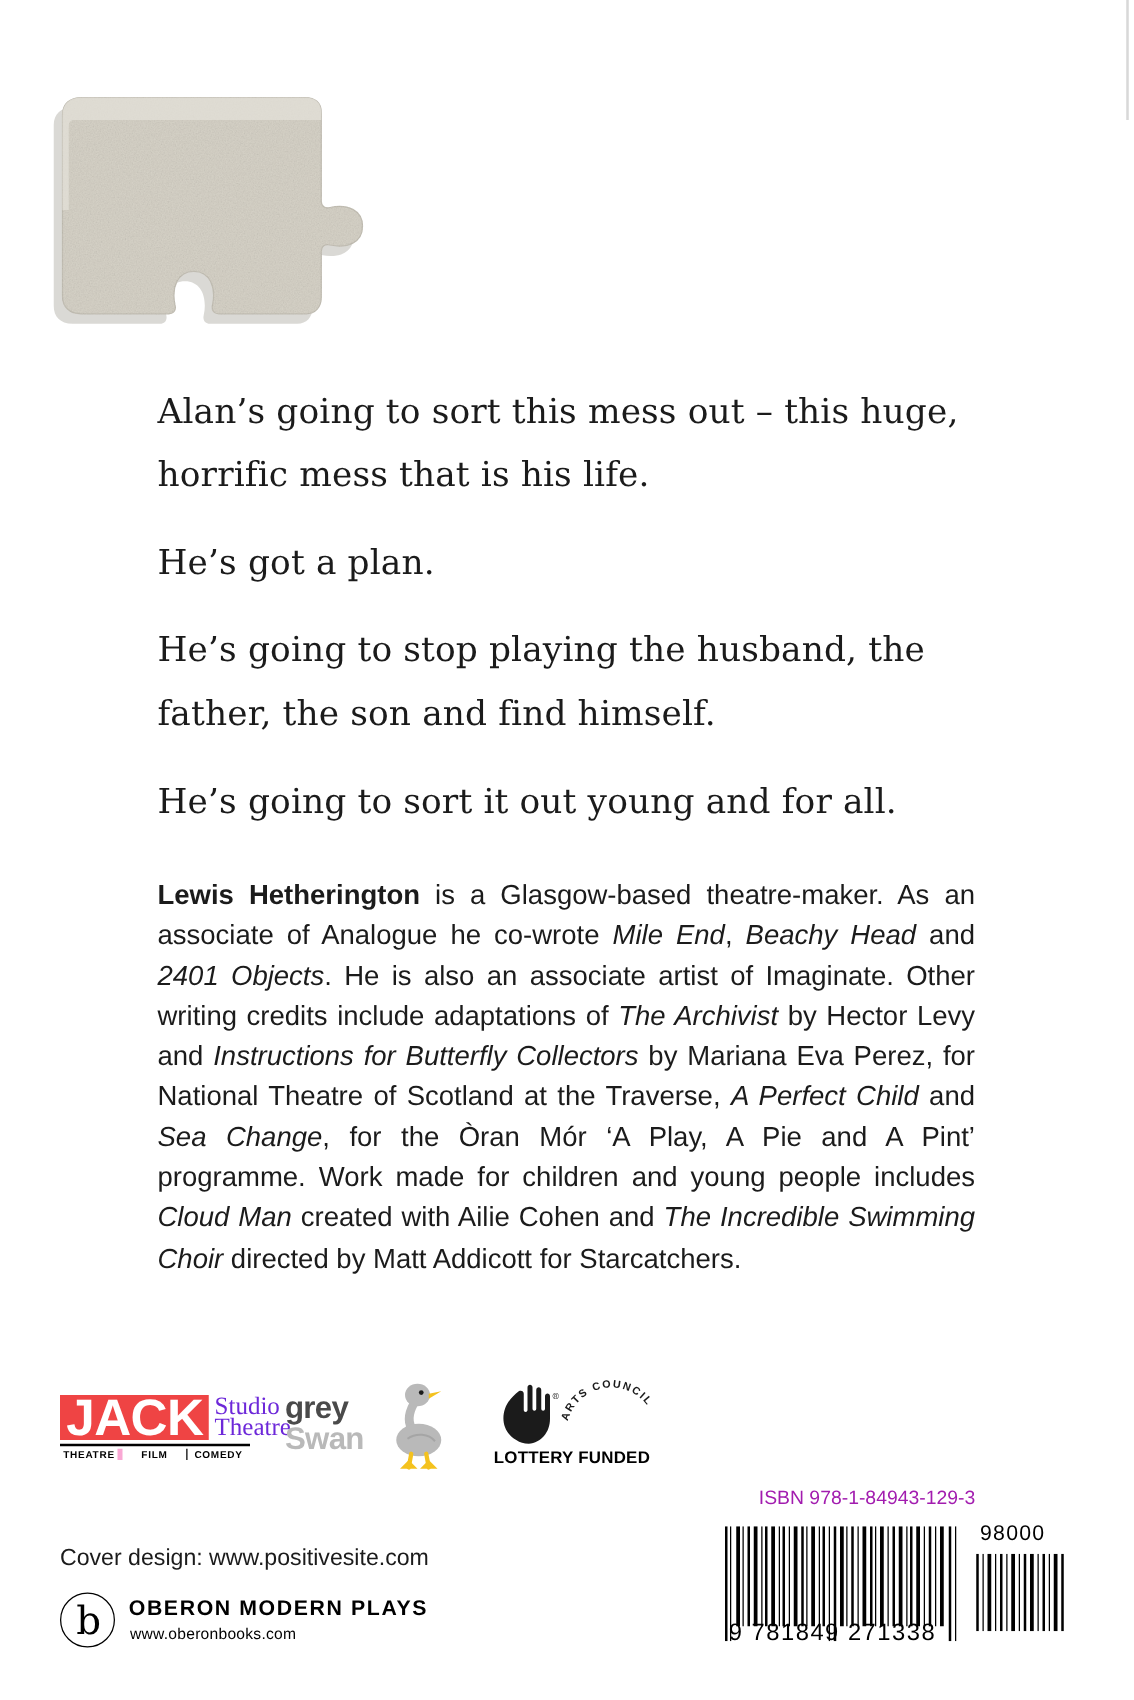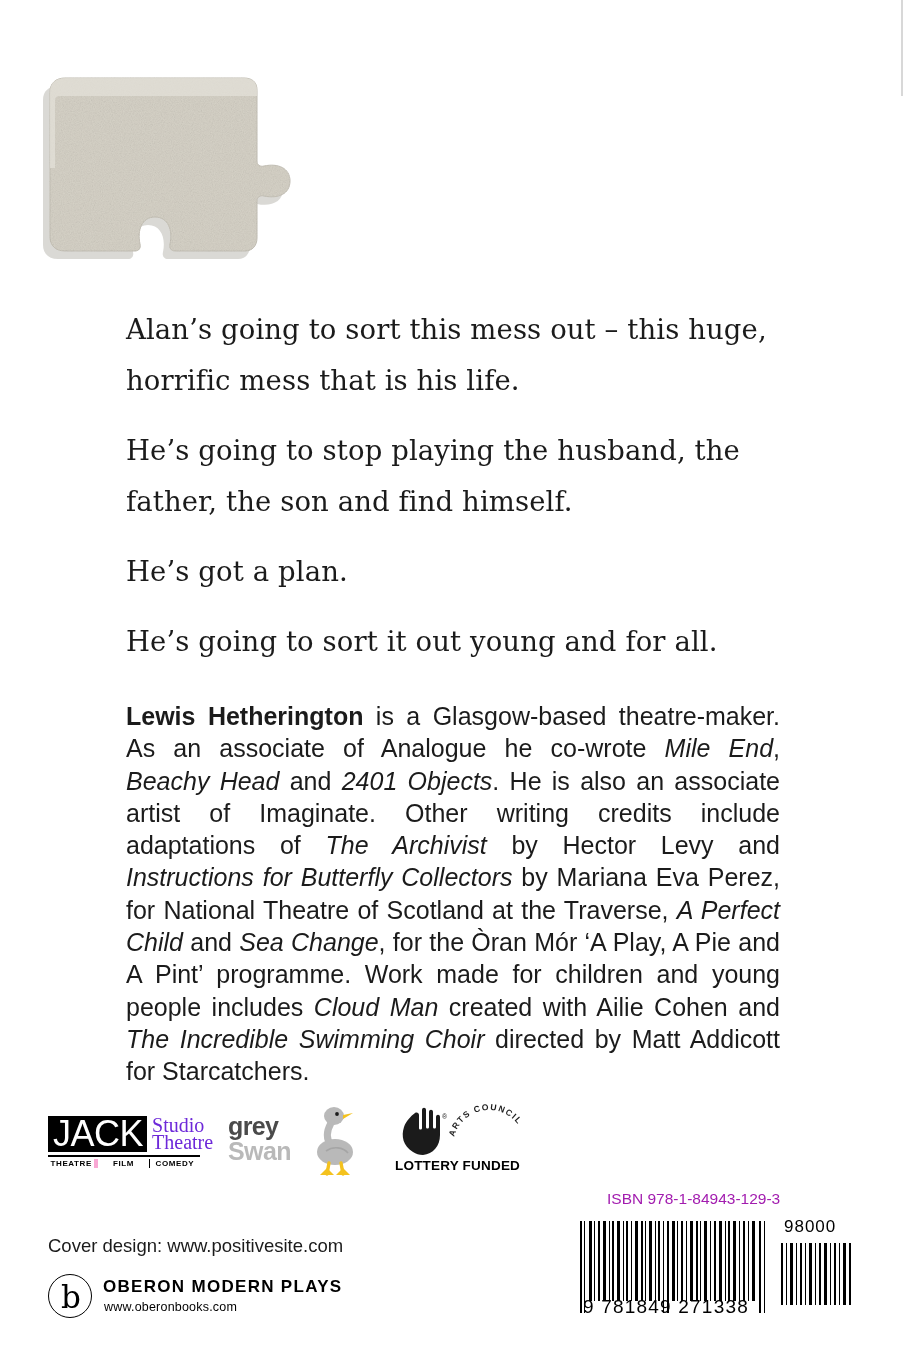"He’s going to stop playing" p { order: before "He’s got a plan." -> after "He’s got a plan." }
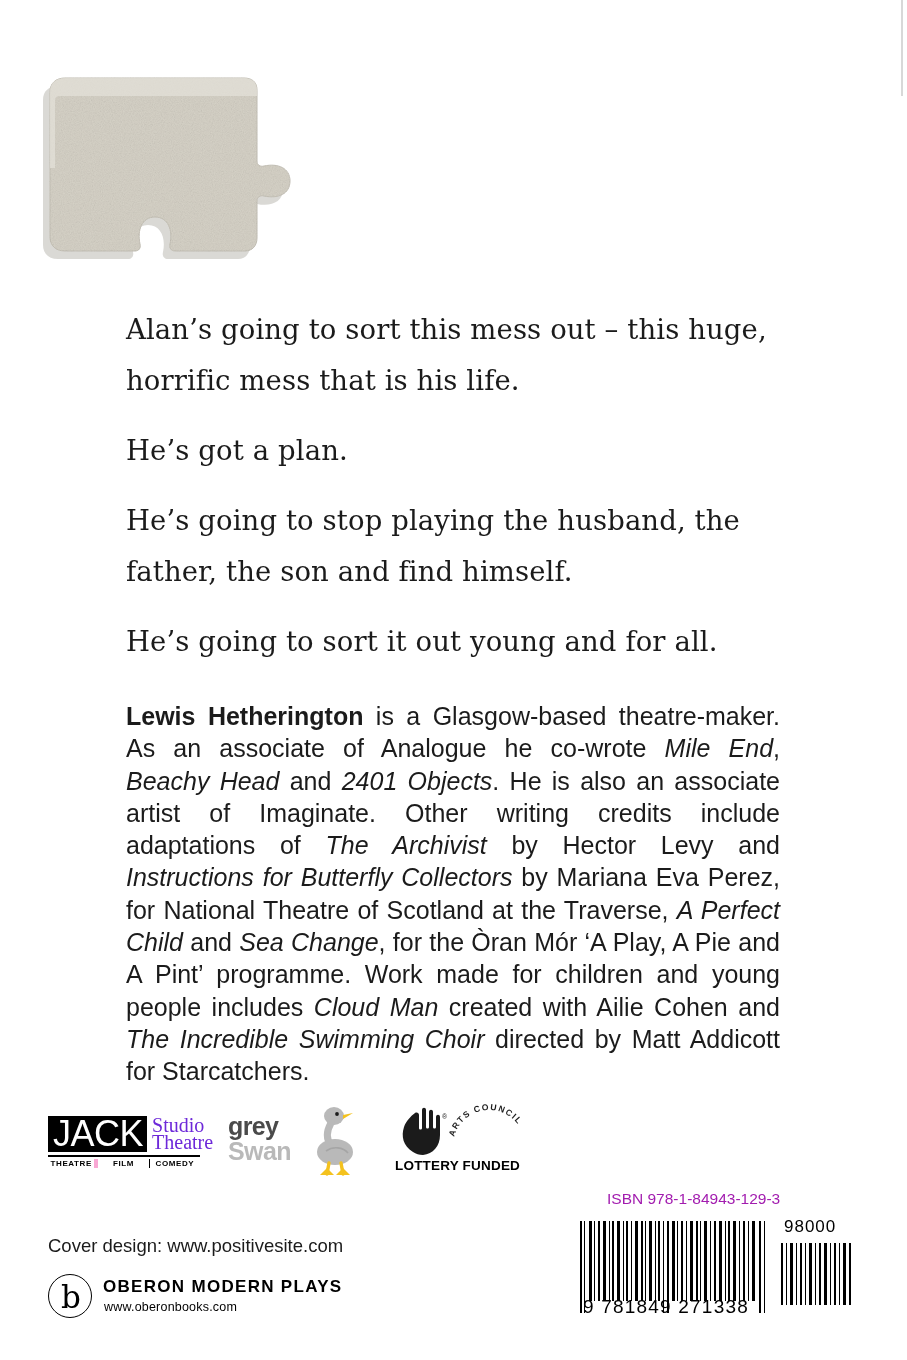"Lewis Hetherington is a Glasgow-based" .bio { font-size: 25px -> 22px }
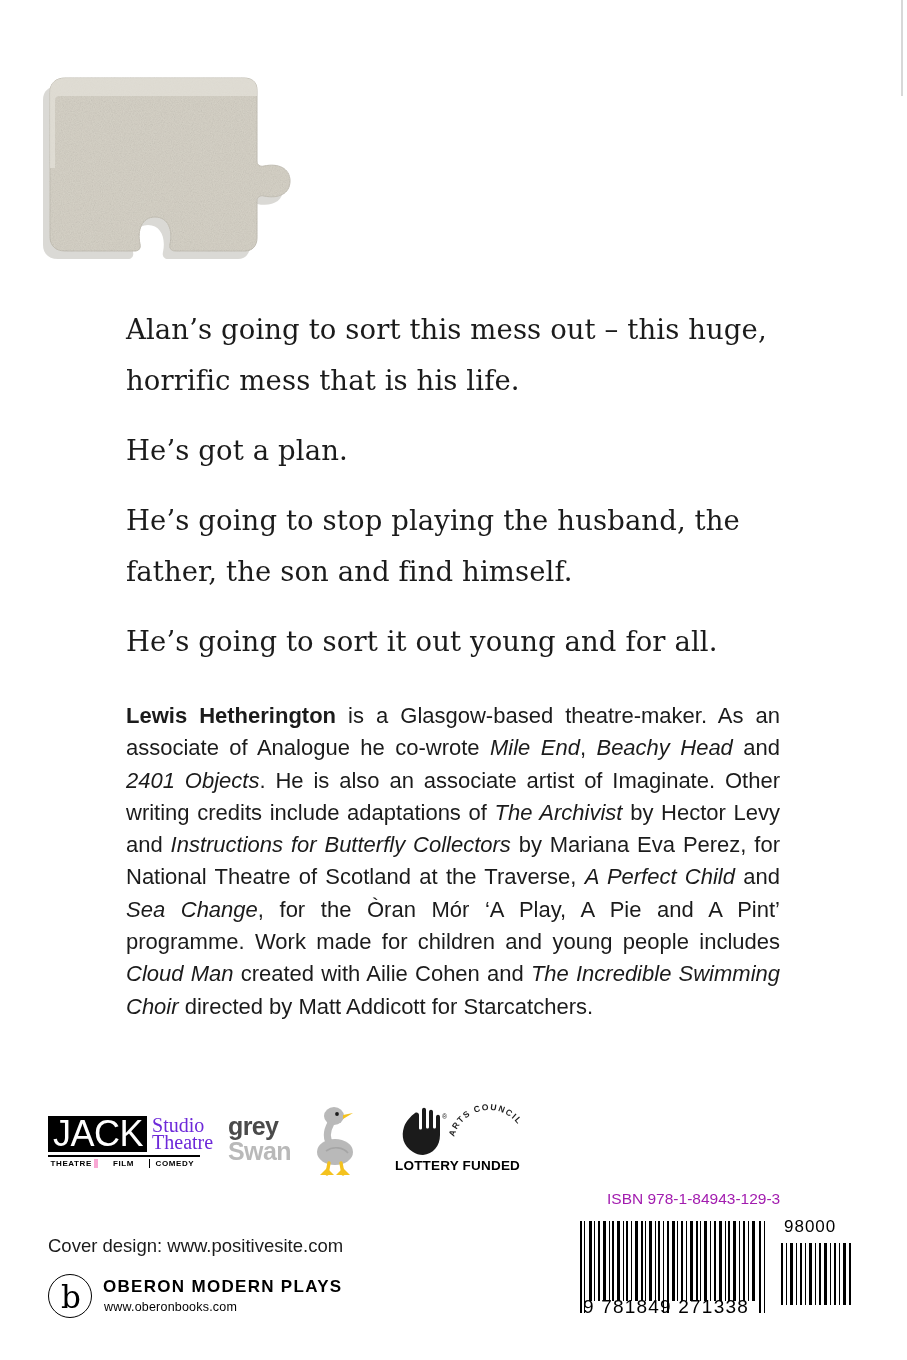"JACK" .jack-word { background: #000000 -> #ef4444; font-size: 36px -> 41px; font-weight: normal -> bold }
